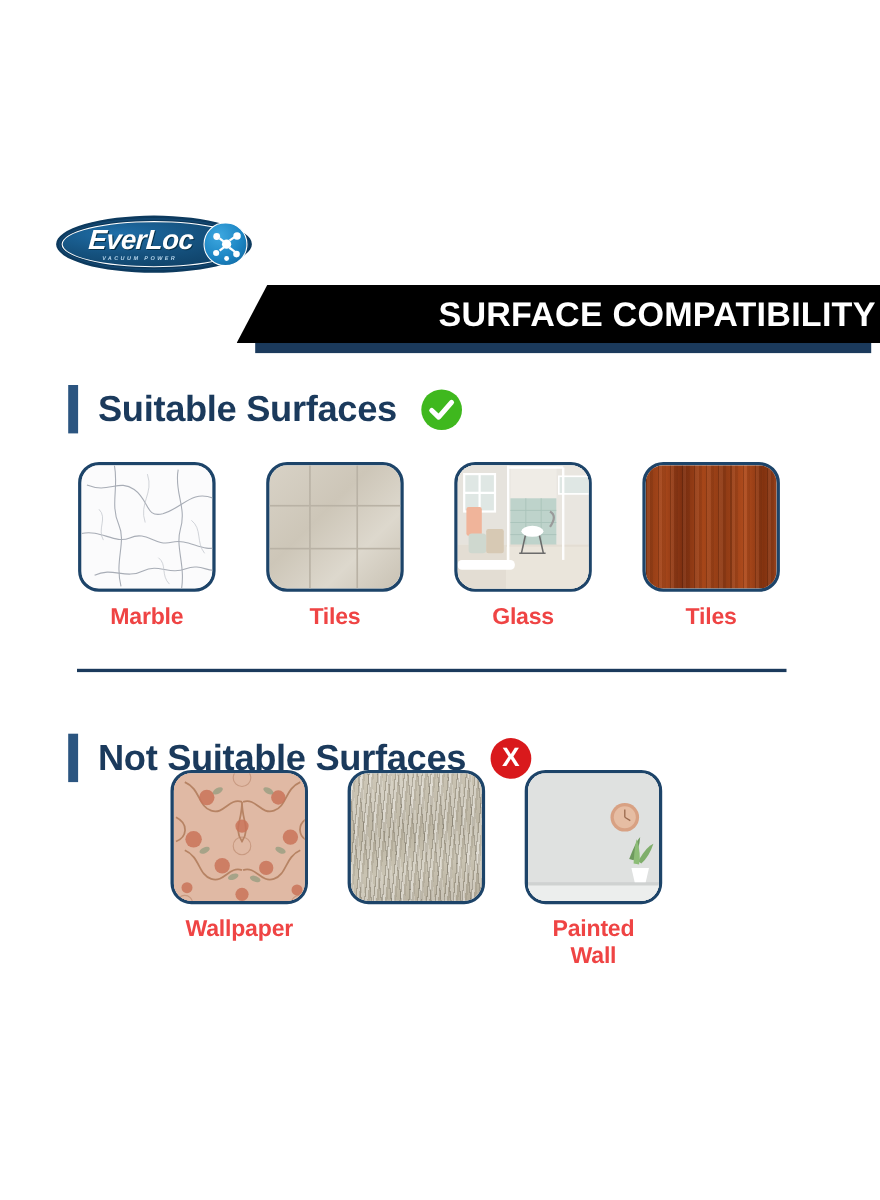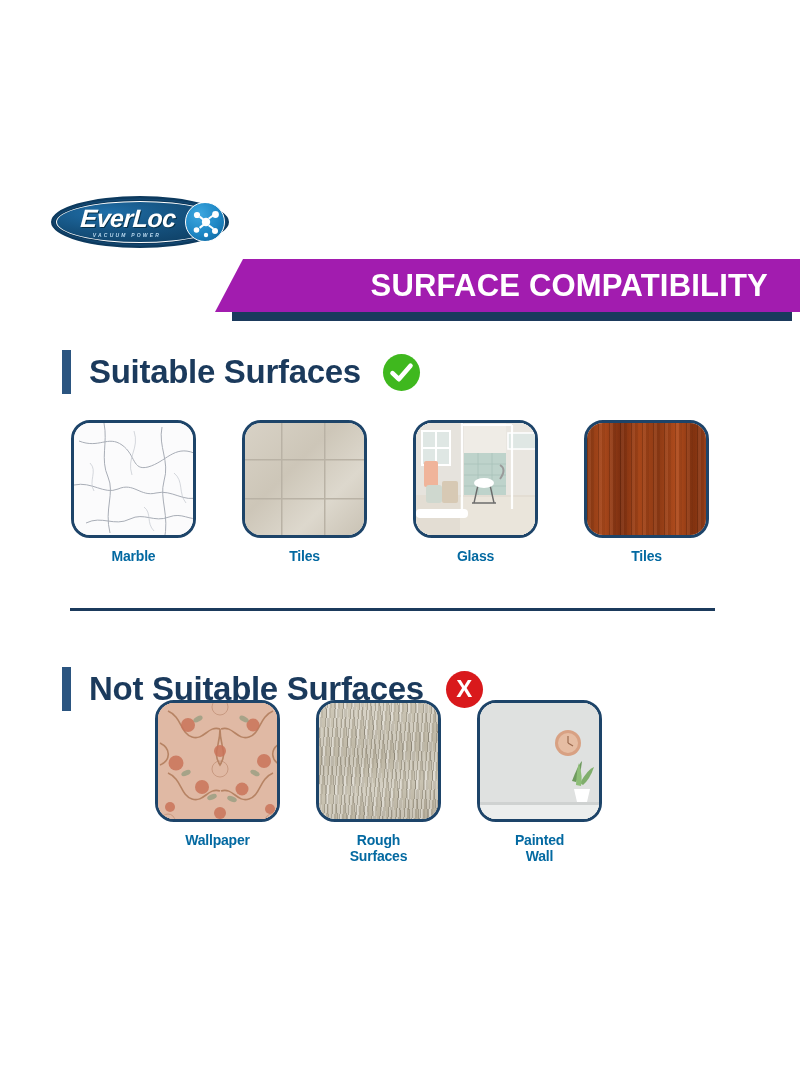"SURFACE COMPATIBILITY" .banner { background: #a21caf -> #000000; padding-right: 32px -> 4px }
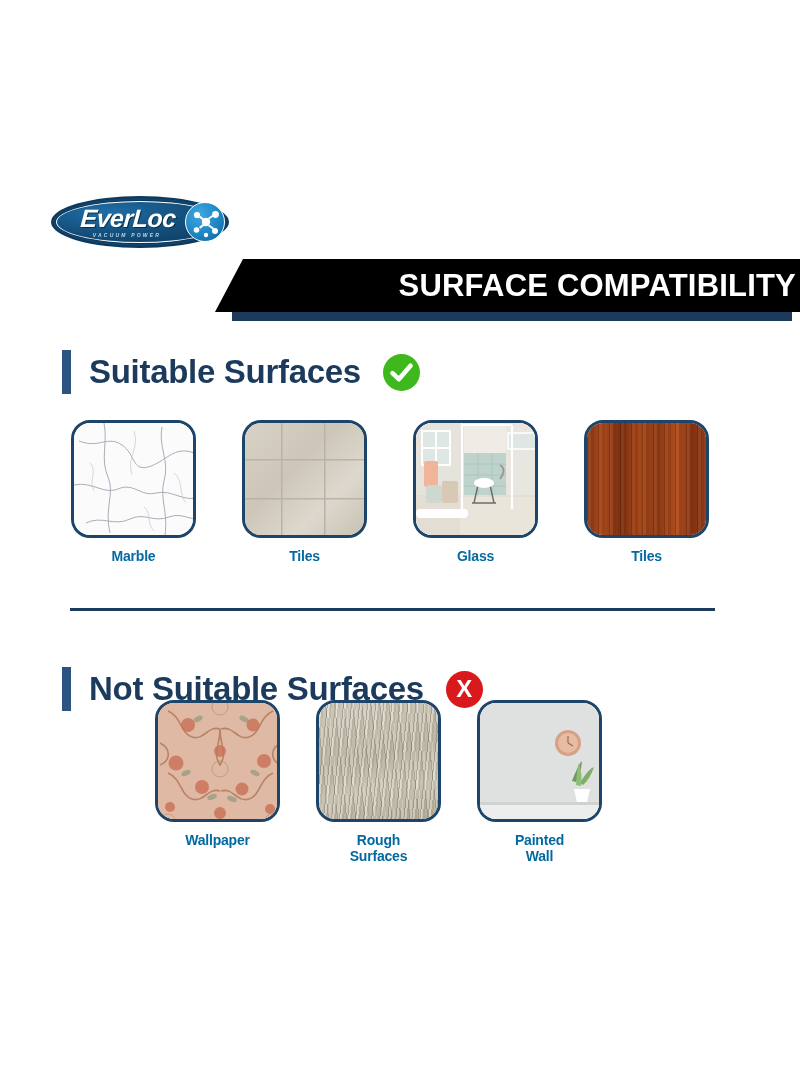"Marble" .card-label { color: #0369a1 -> #ef4444; font-size: 14px -> 21px }
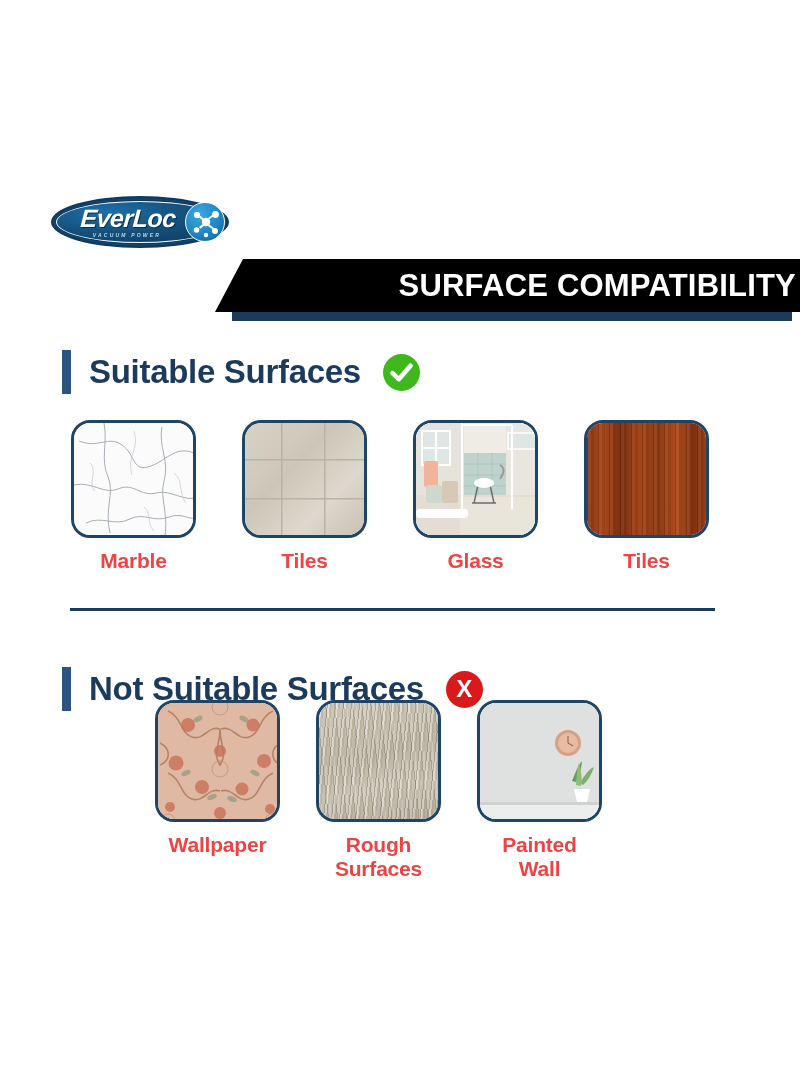"Rough" div.card-label { html: <div> <span>Rough</span><br> <span>Surfaces</span> </div> -> none }
